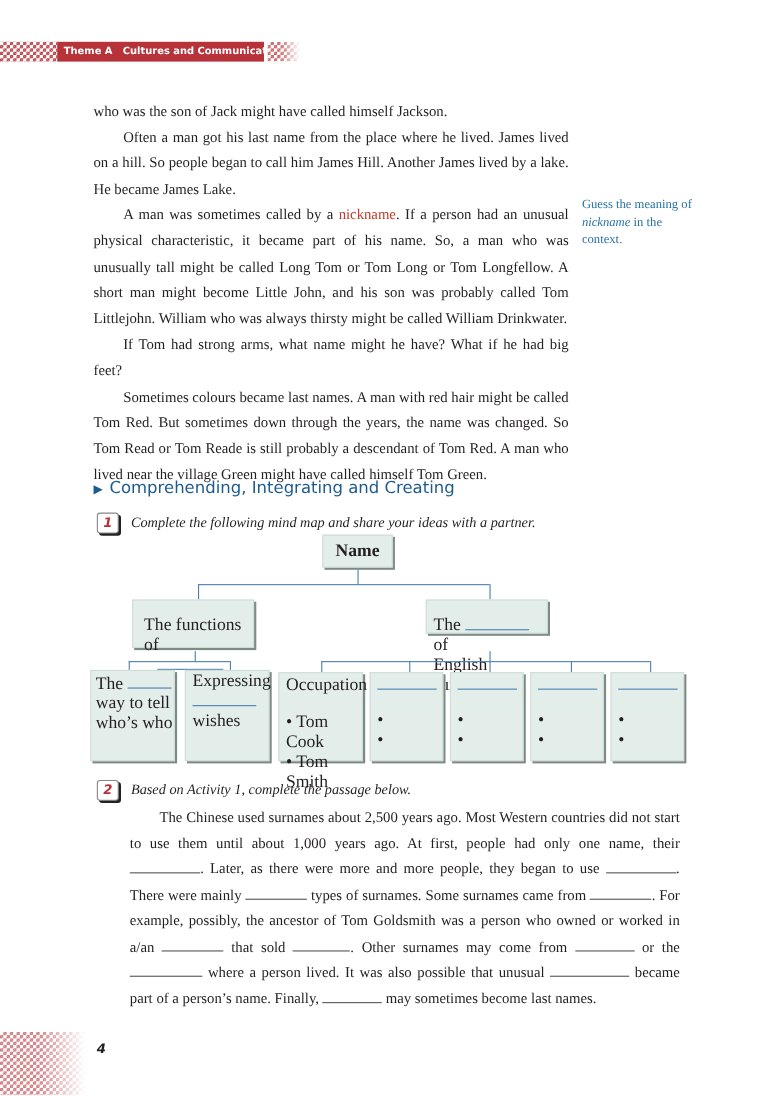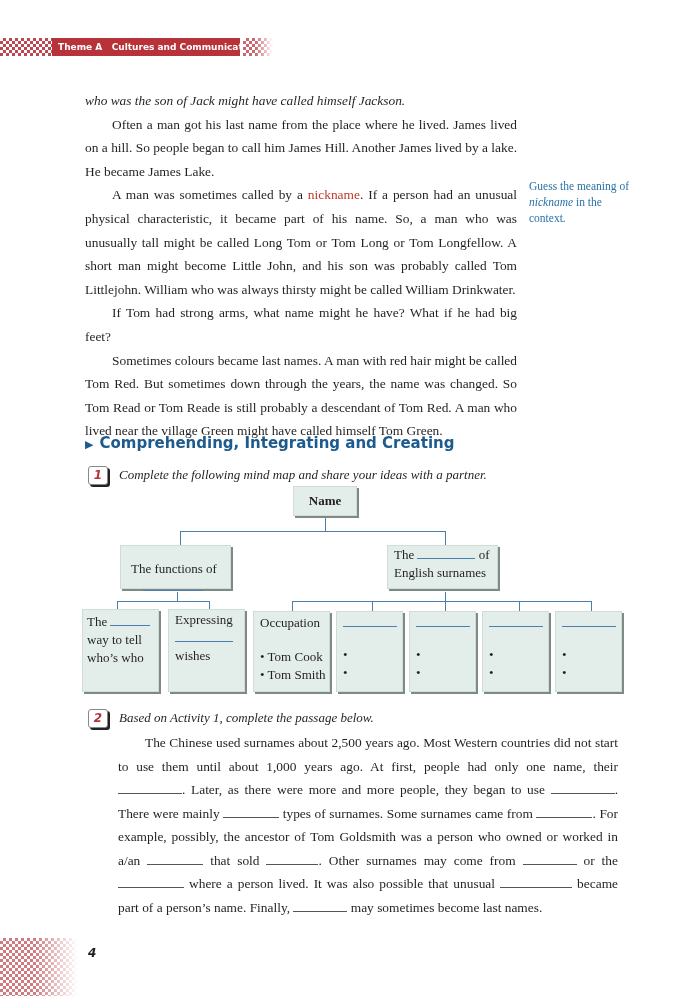"who was the son of" .reading p.noindent { font-style: italic -> none }
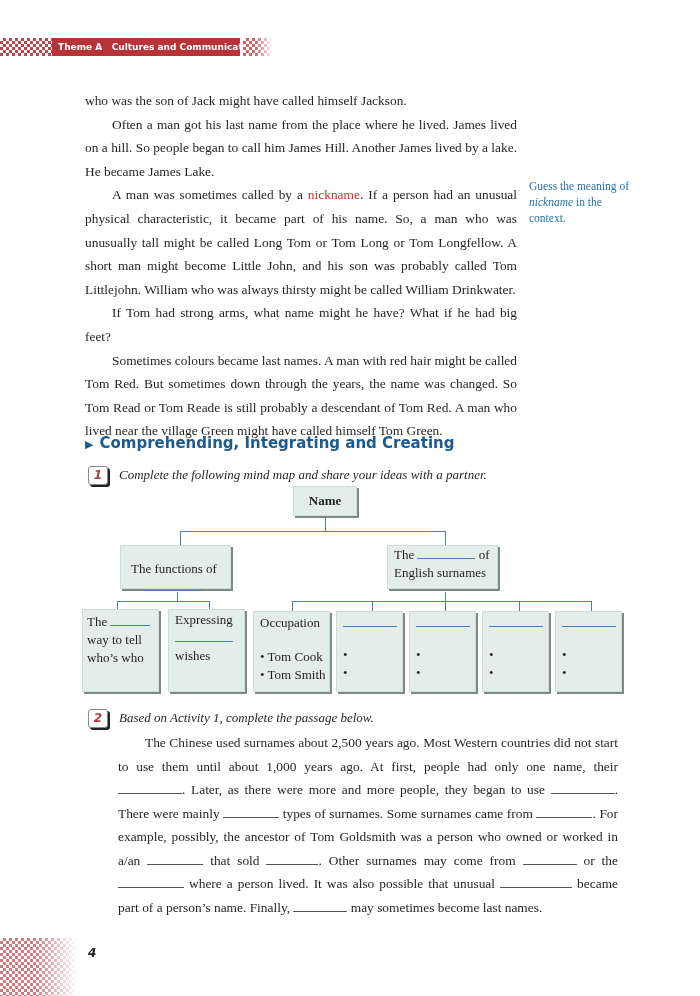"▶ Comprehending, Integrating and" .section-heading { font-weight: bold -> normal }
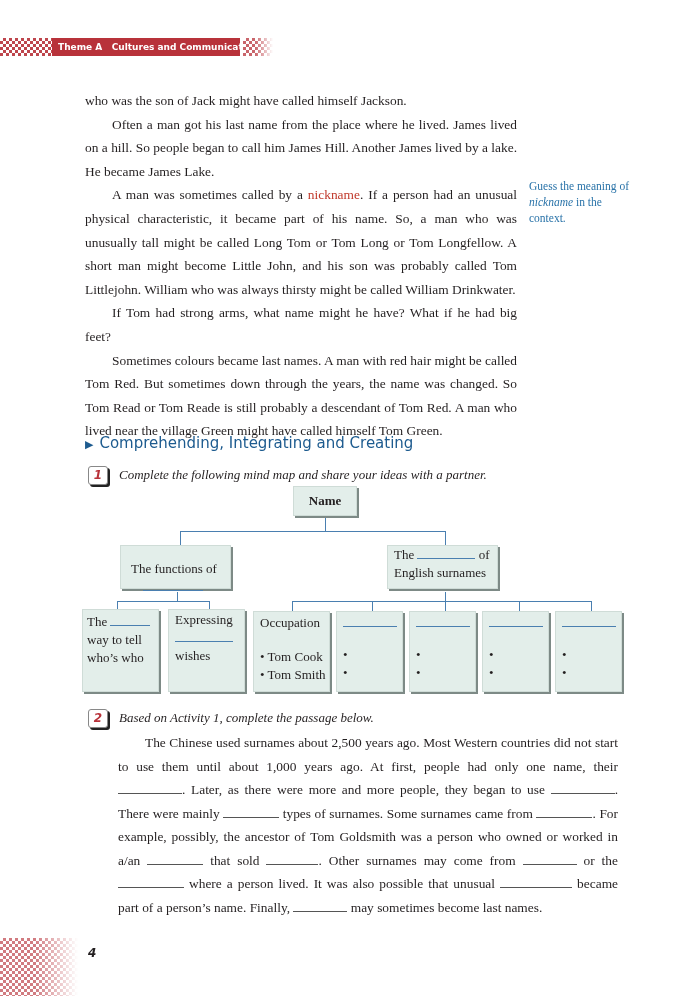"Name" .box { font-size: 13px -> 16px }
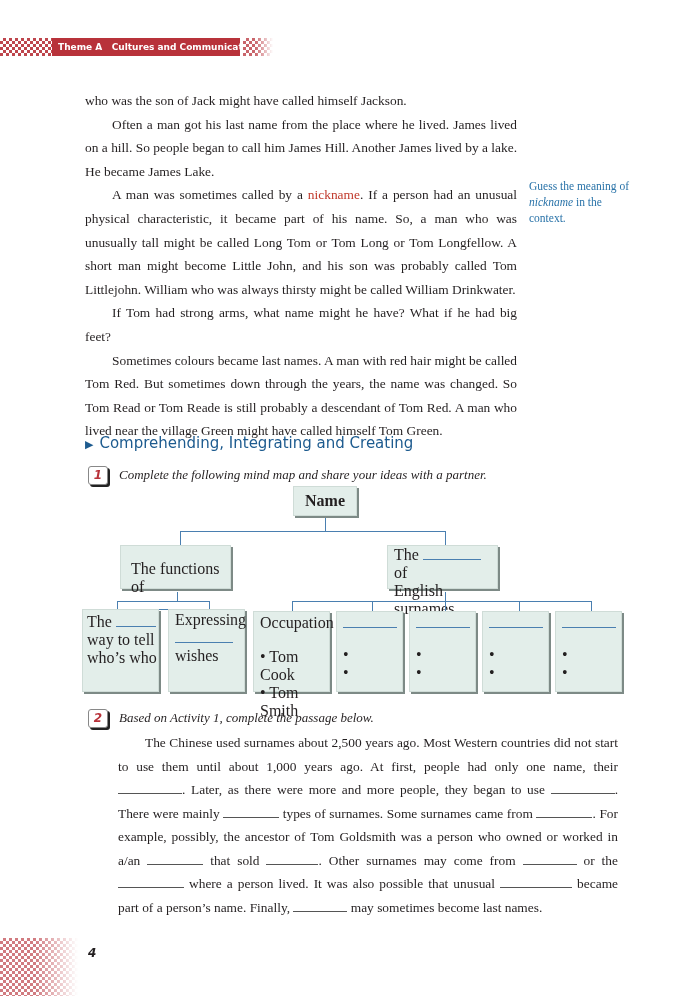"The of" div.box { height: 44px -> 31px; padding: 0 0 0 6px -> 14px 0 0 6px }
